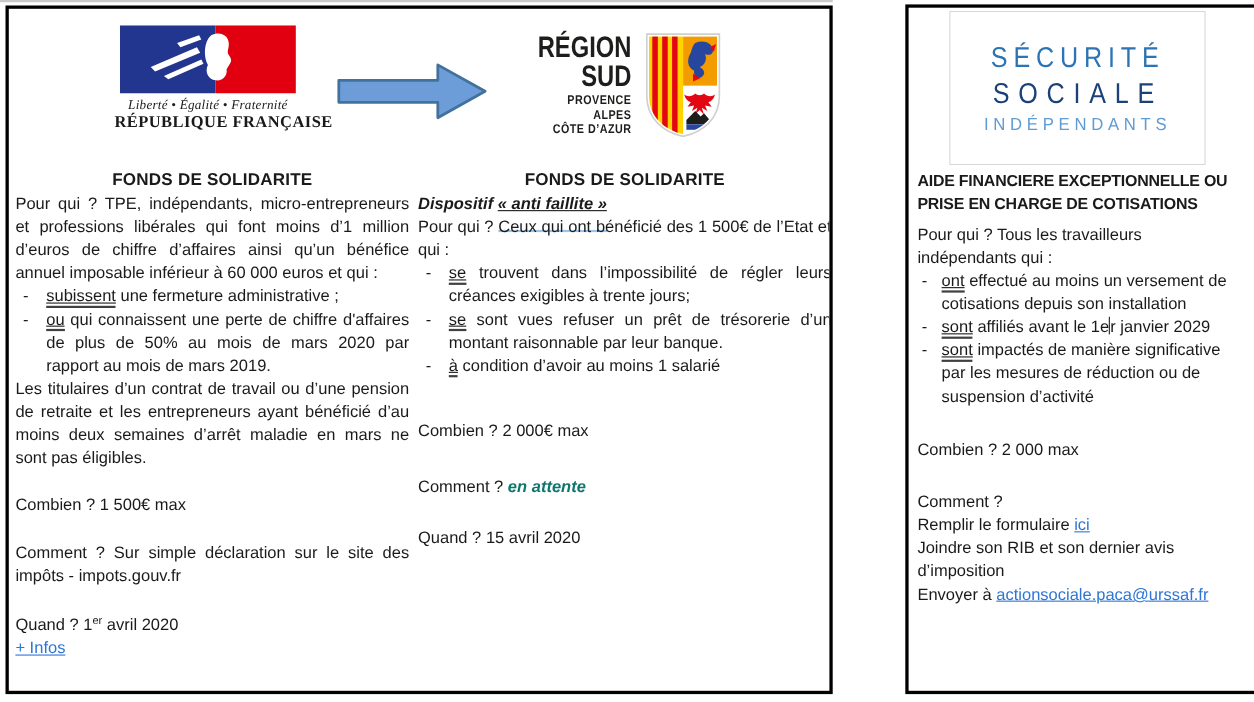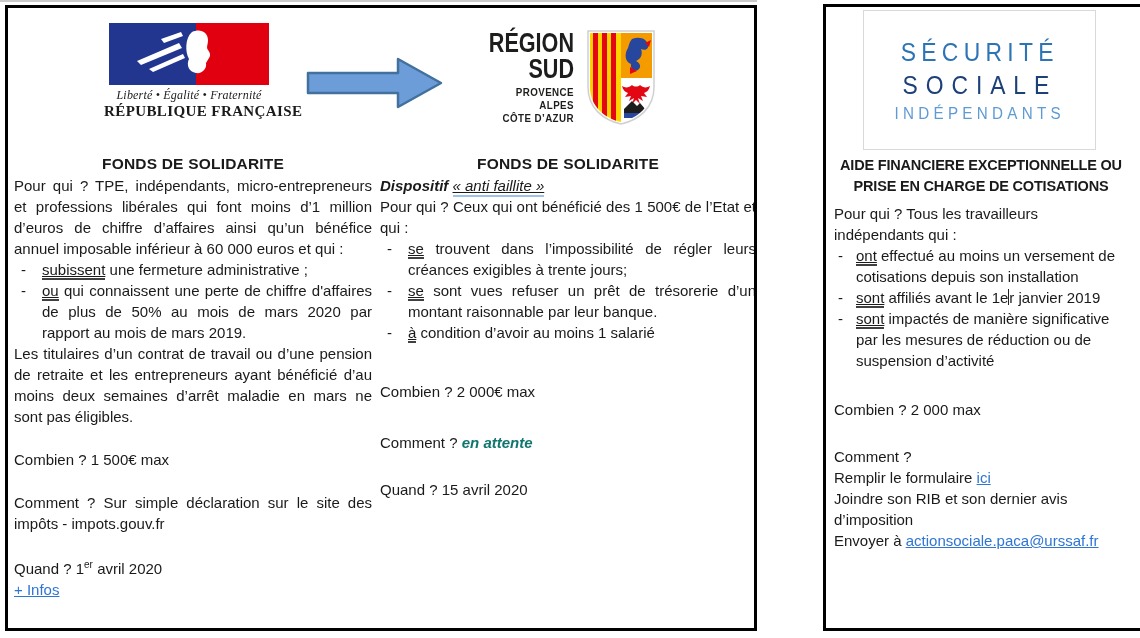"AIDE FINANCIERE EXCEPTIONNELLE OU" .rtitle { text-align: center -> left }
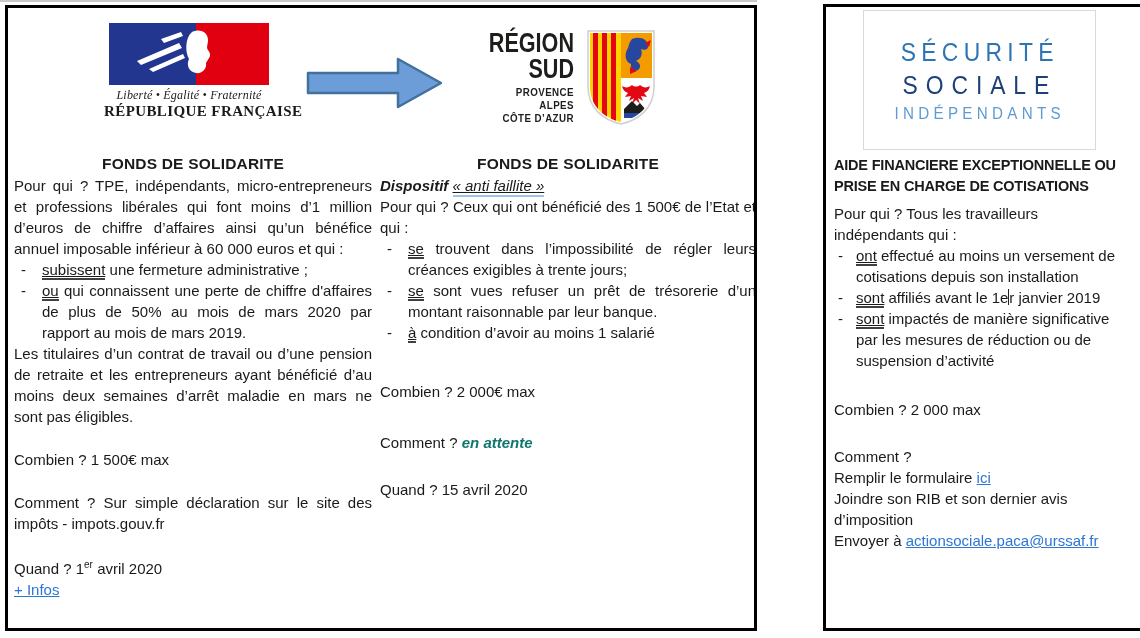"« anti faillite »" .biu { font-weight: 400 -> 700; padding-bottom: 1px -> 15px }
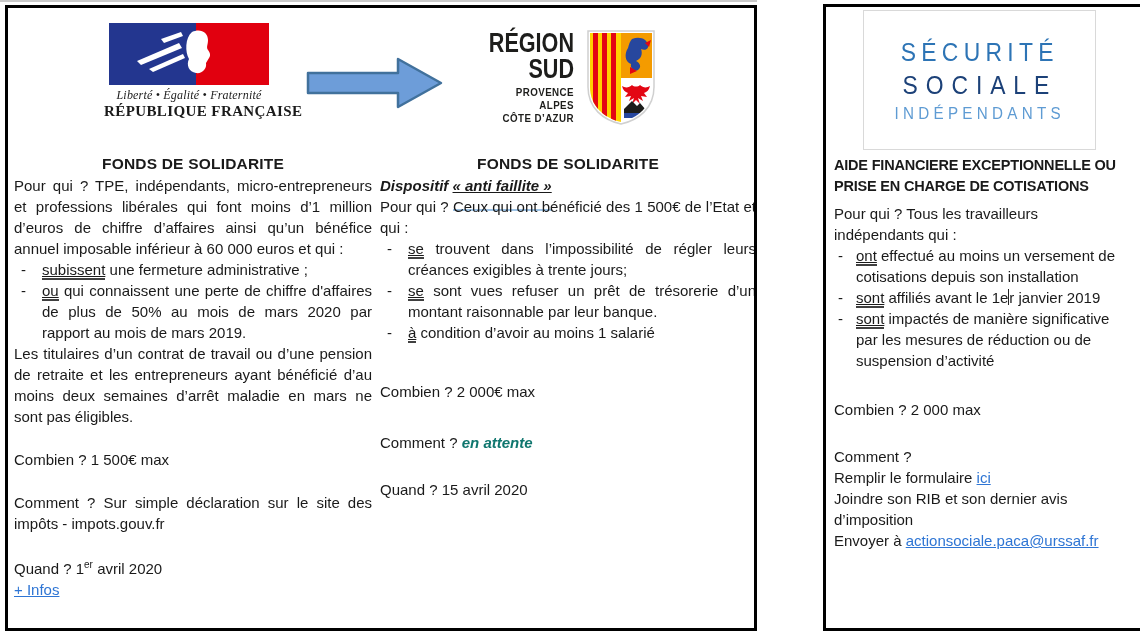"r janvier 2019" span { text: 2019 -> 2029 }
